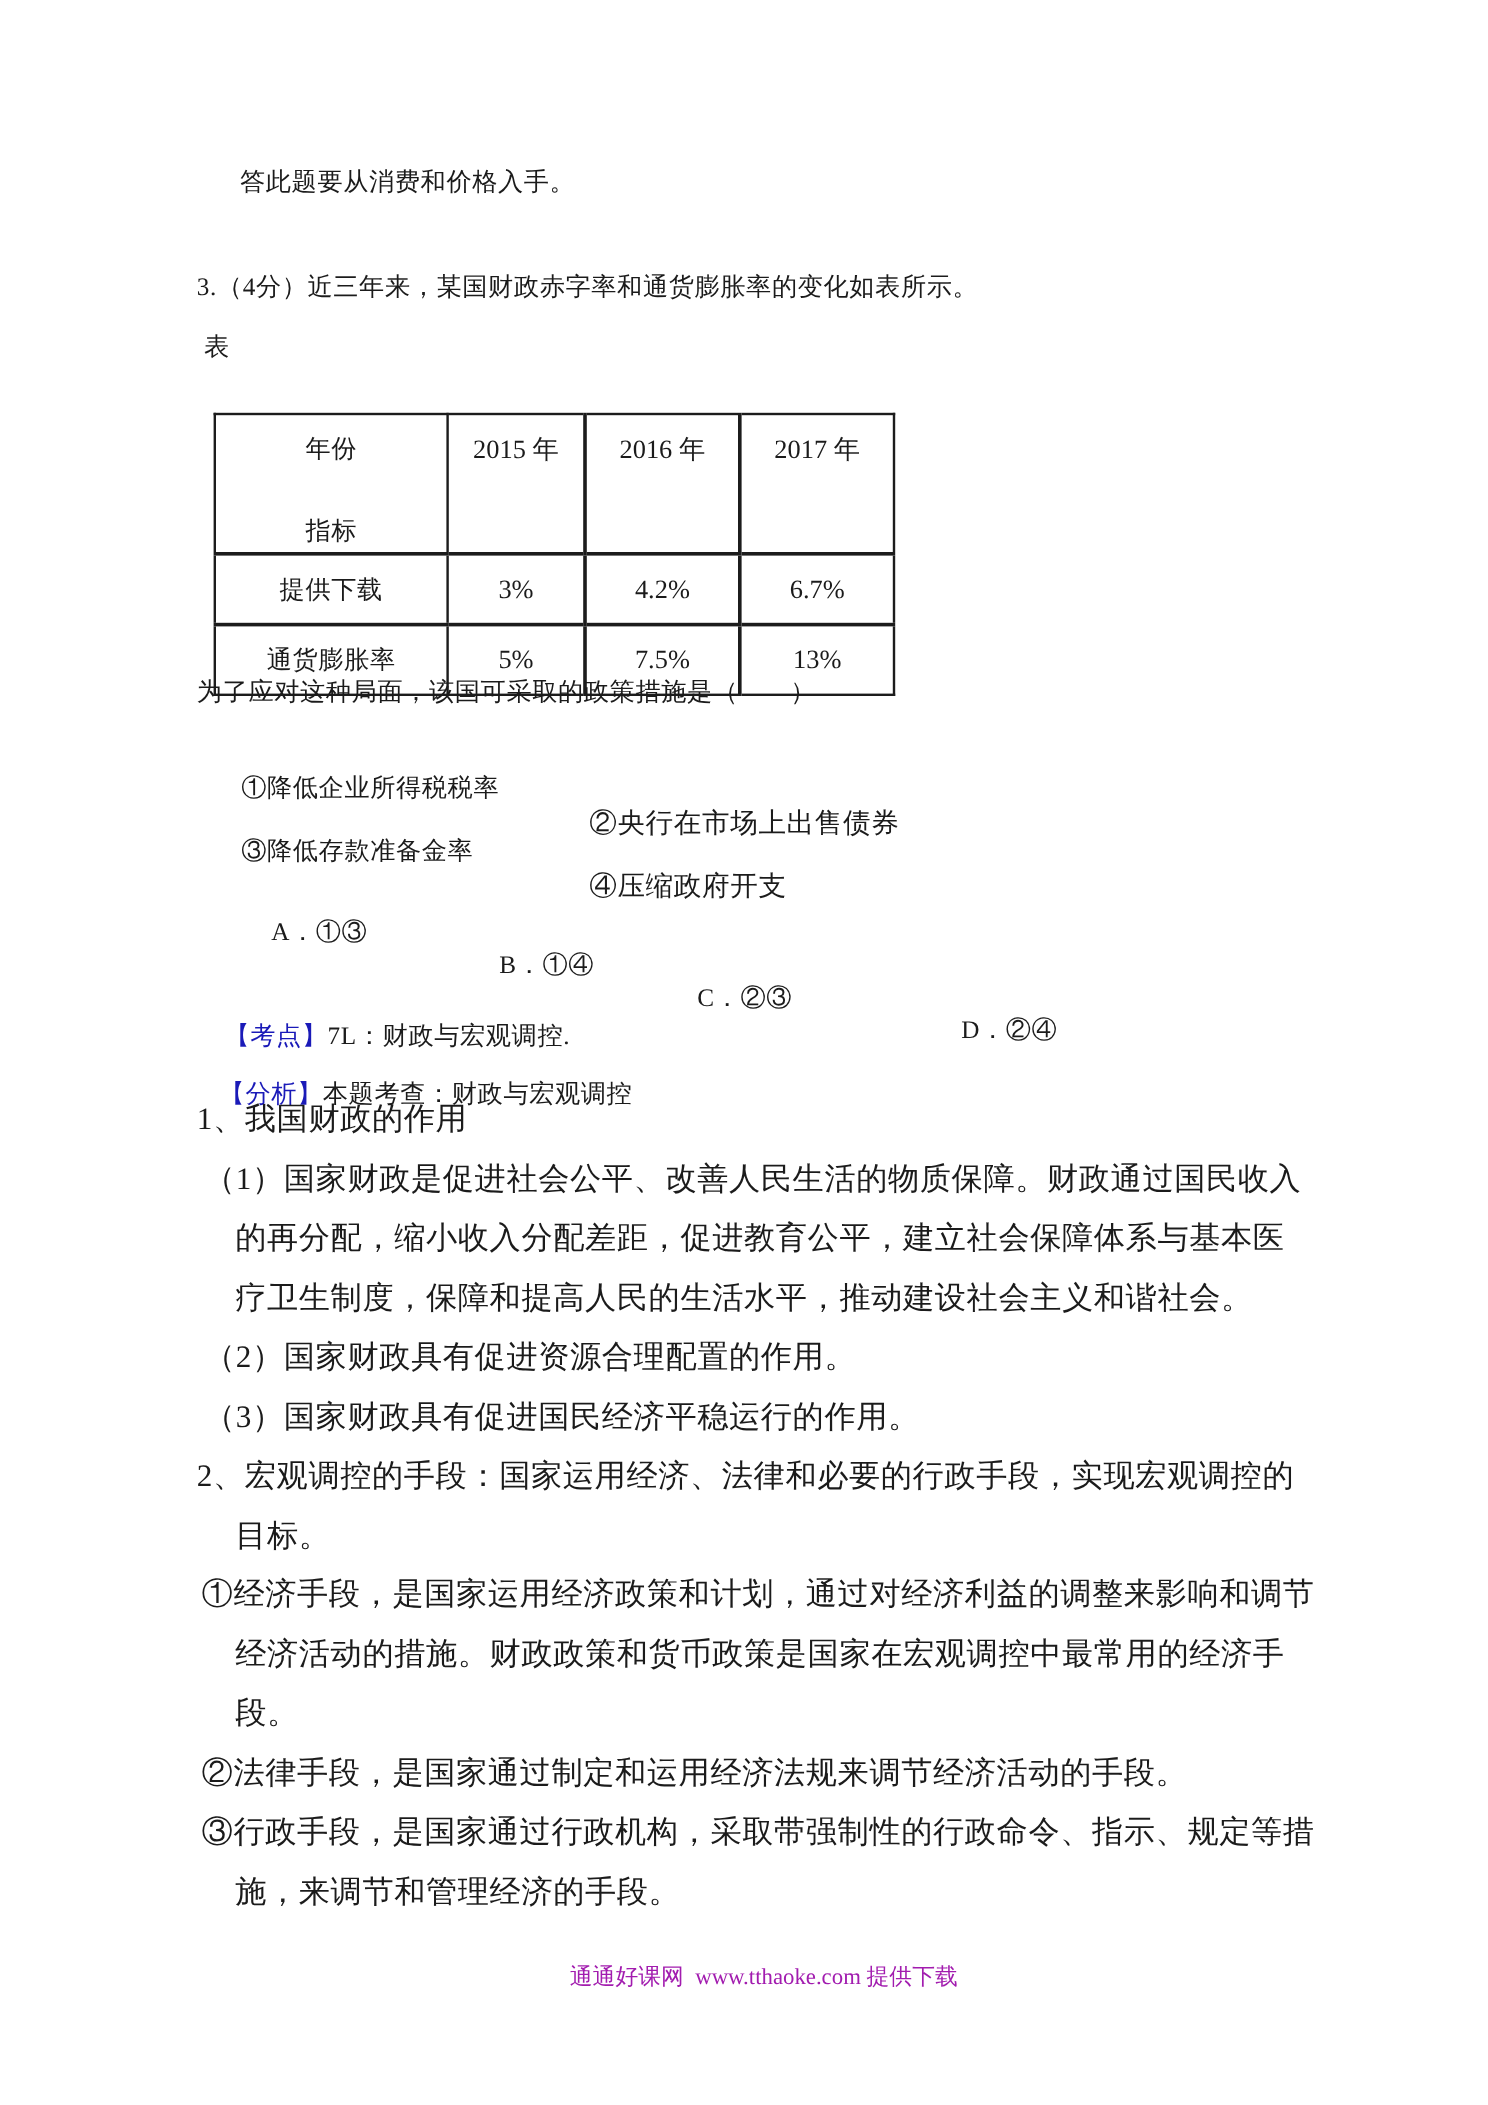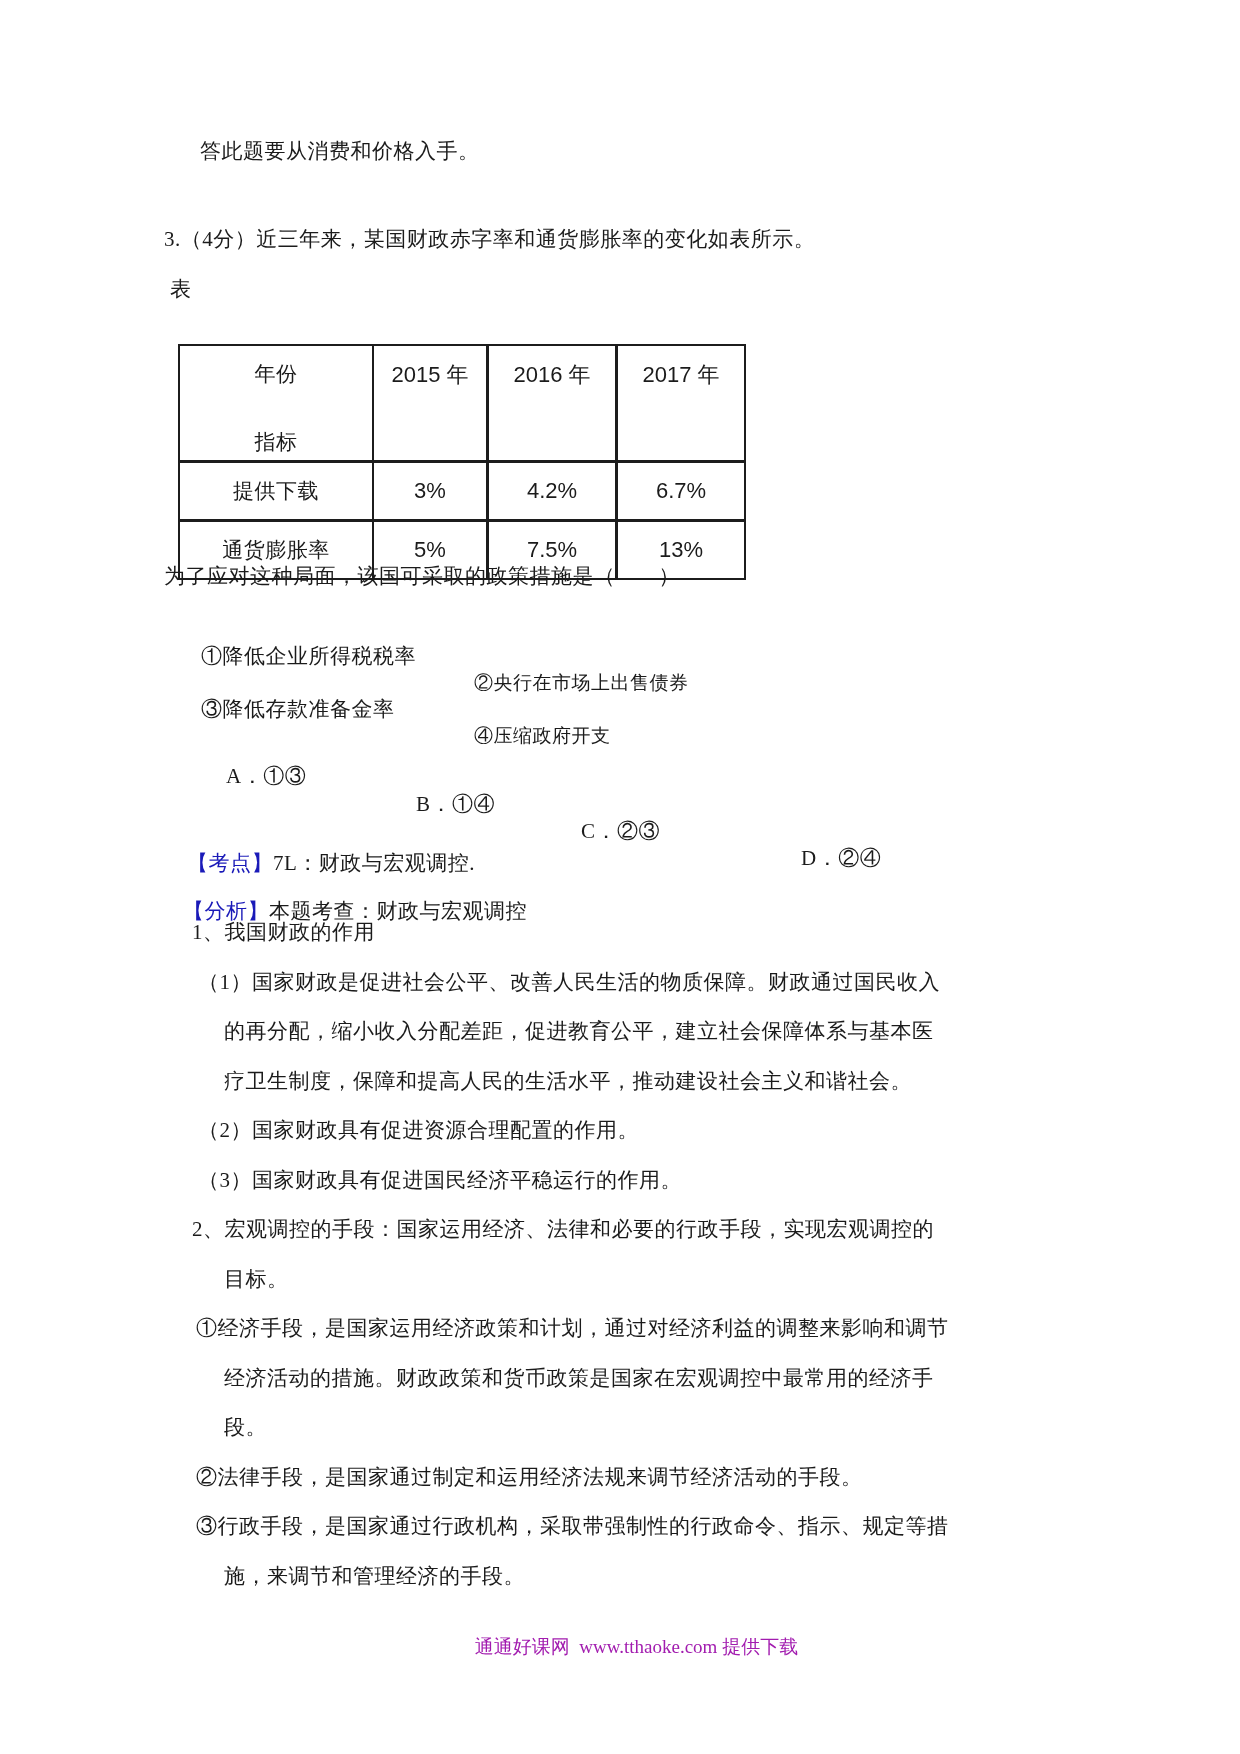"2015 年" .num { font-family: Liberation Sans, sans-serif -> Liberation Serif, serif }
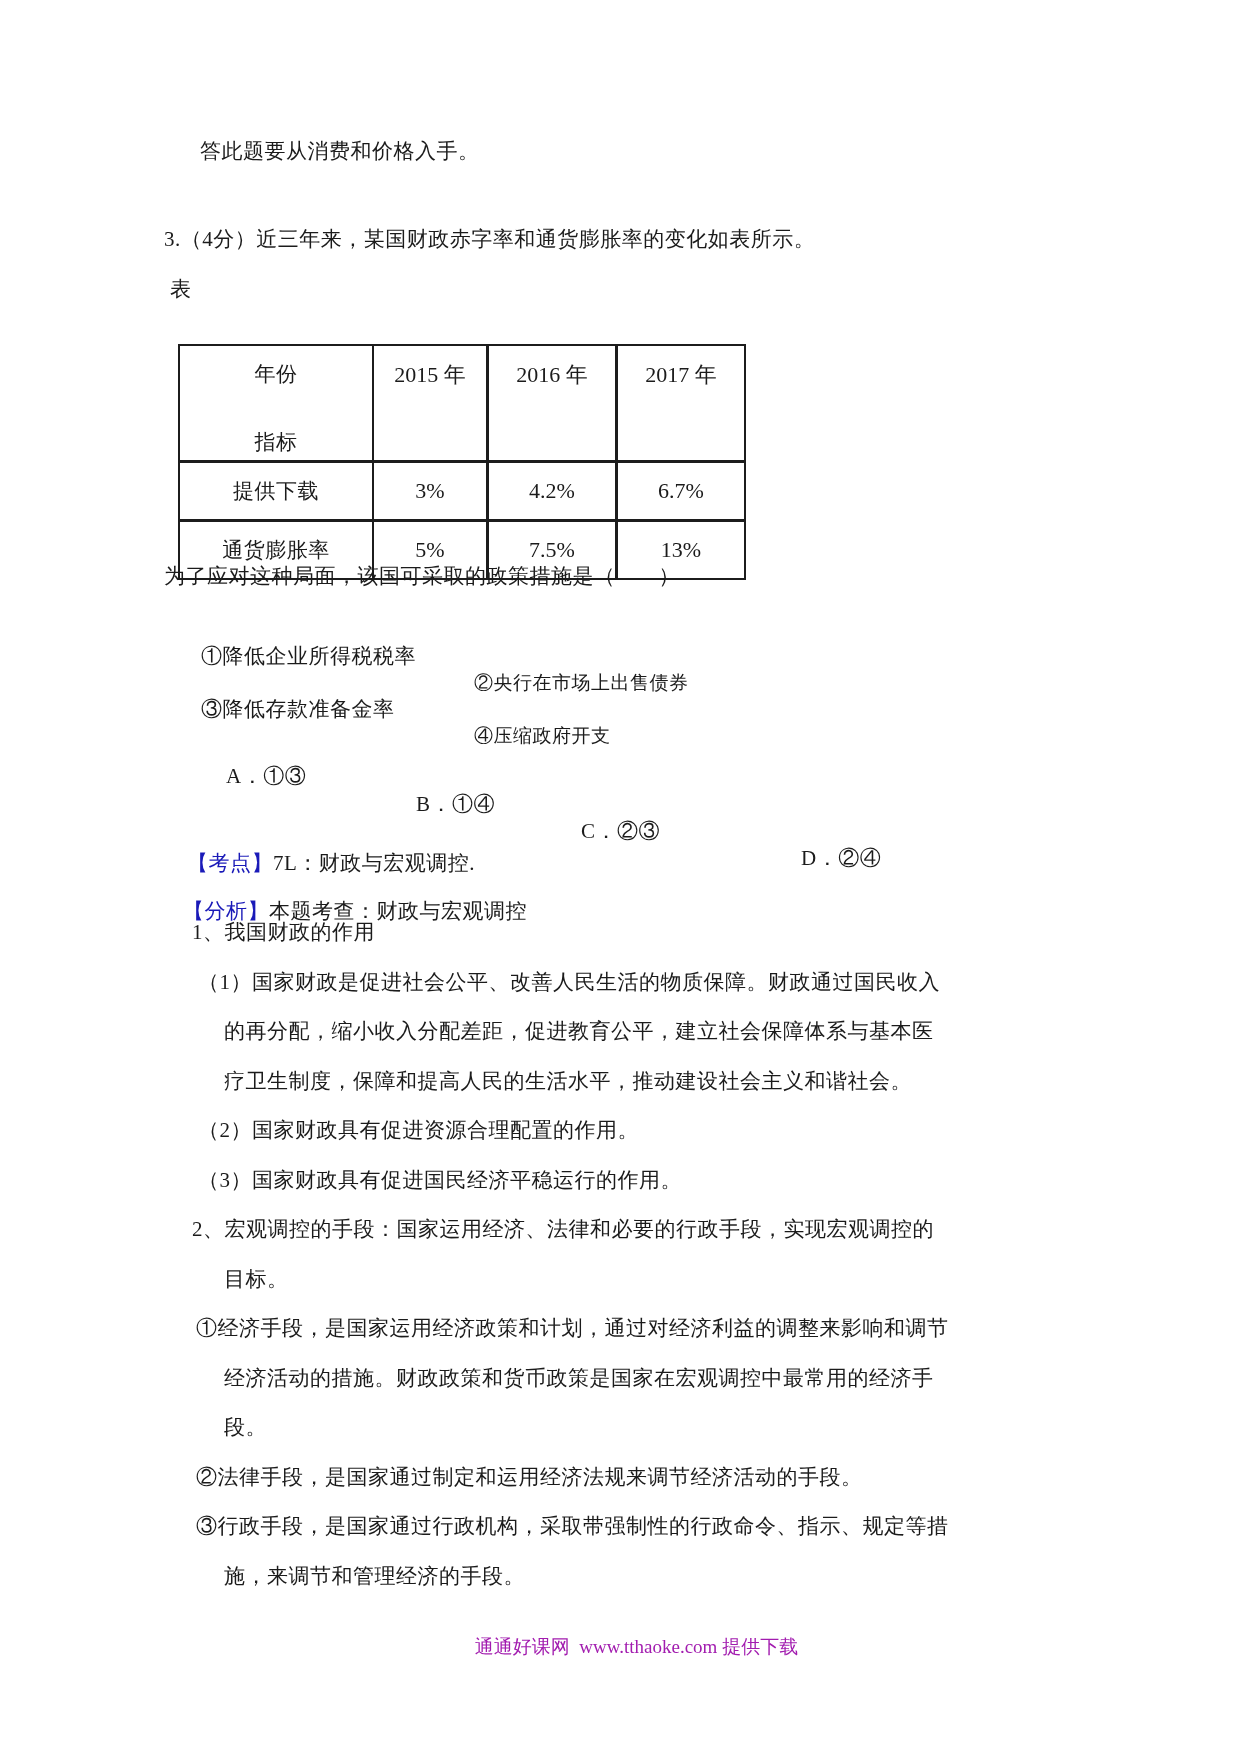"②央行在市场上出售债券" .pair-right { font-size: 19px -> 23px; left: 441px -> 458px }
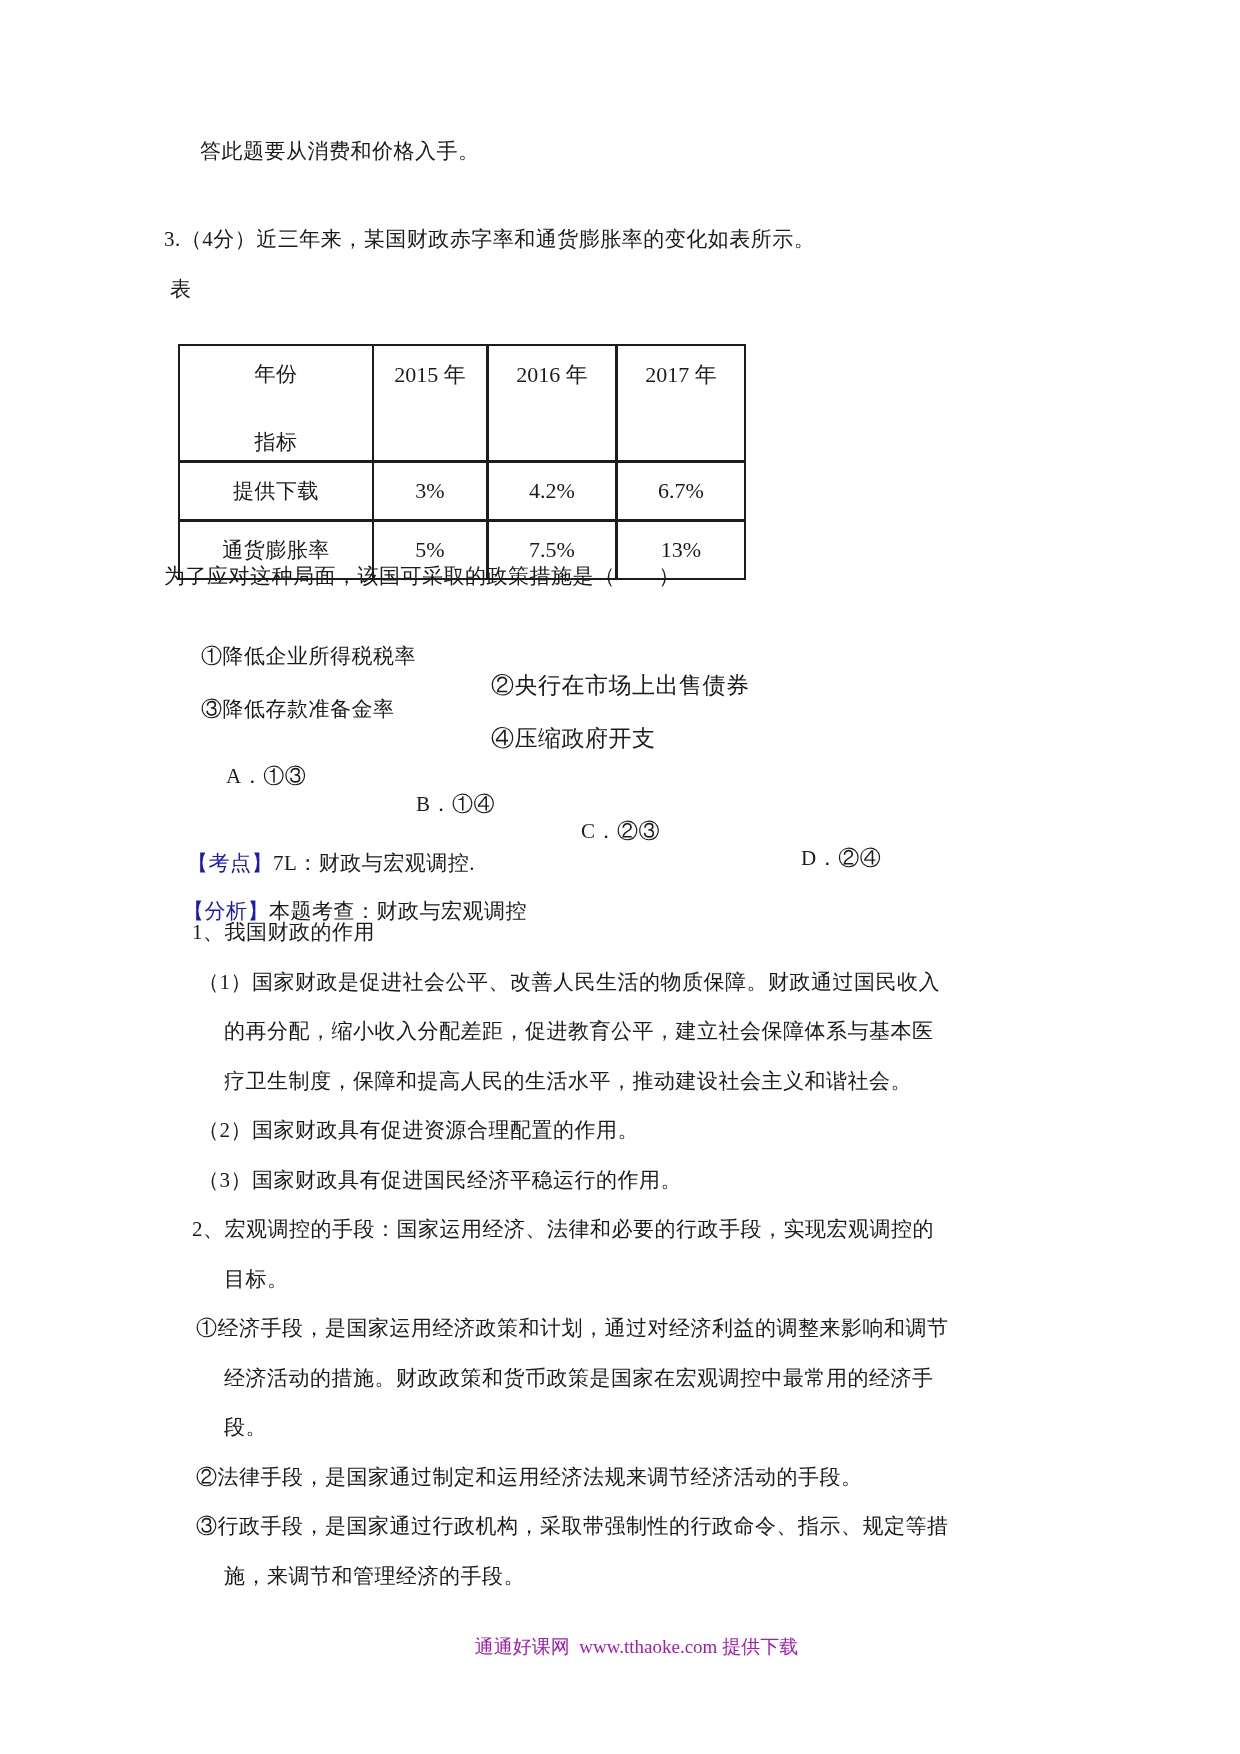"1、我国财政的作用" .aline { font-size: 21px -> 26px; margin-left: 28px -> none }
